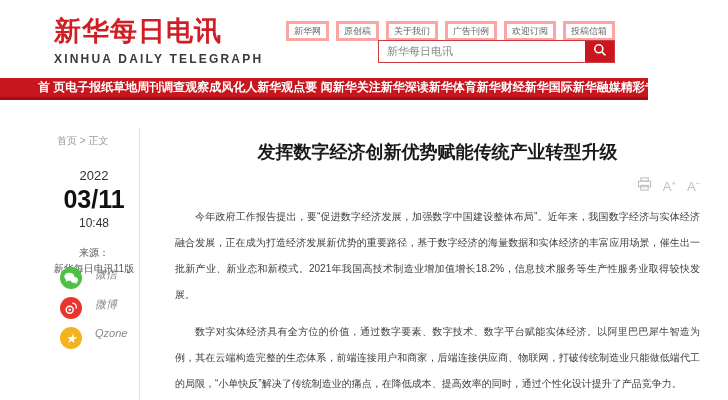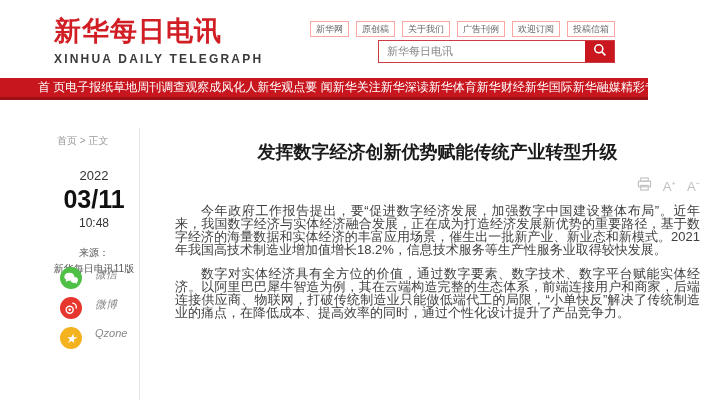"新华网" .top-link { border: 1px solid #fca5a5 -> 3px solid #fca5a5 }
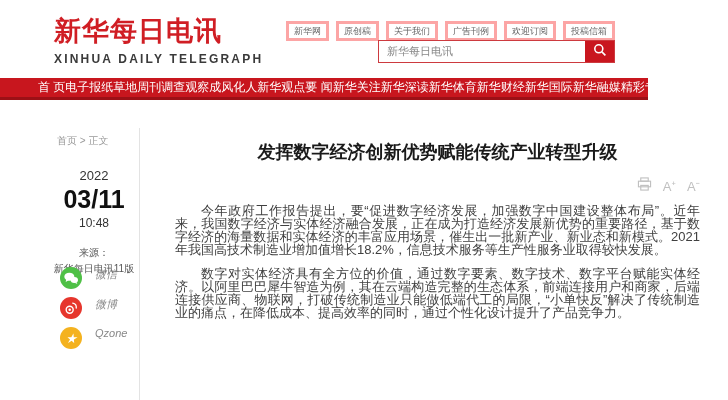"首 页" .nav-item { font-weight: normal -> bold }
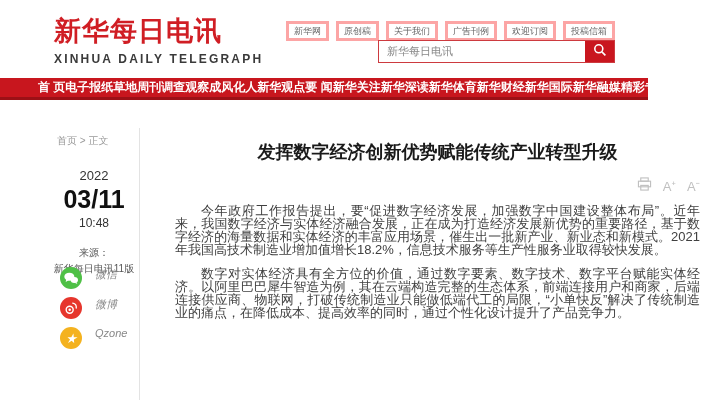"今年政府工作报告提出，要“促进数字经济发展，加强数字中国建设整体布局”。近年来，" .article-body p { font-size: 13px -> 10px; line-height: 13px -> 26px }
